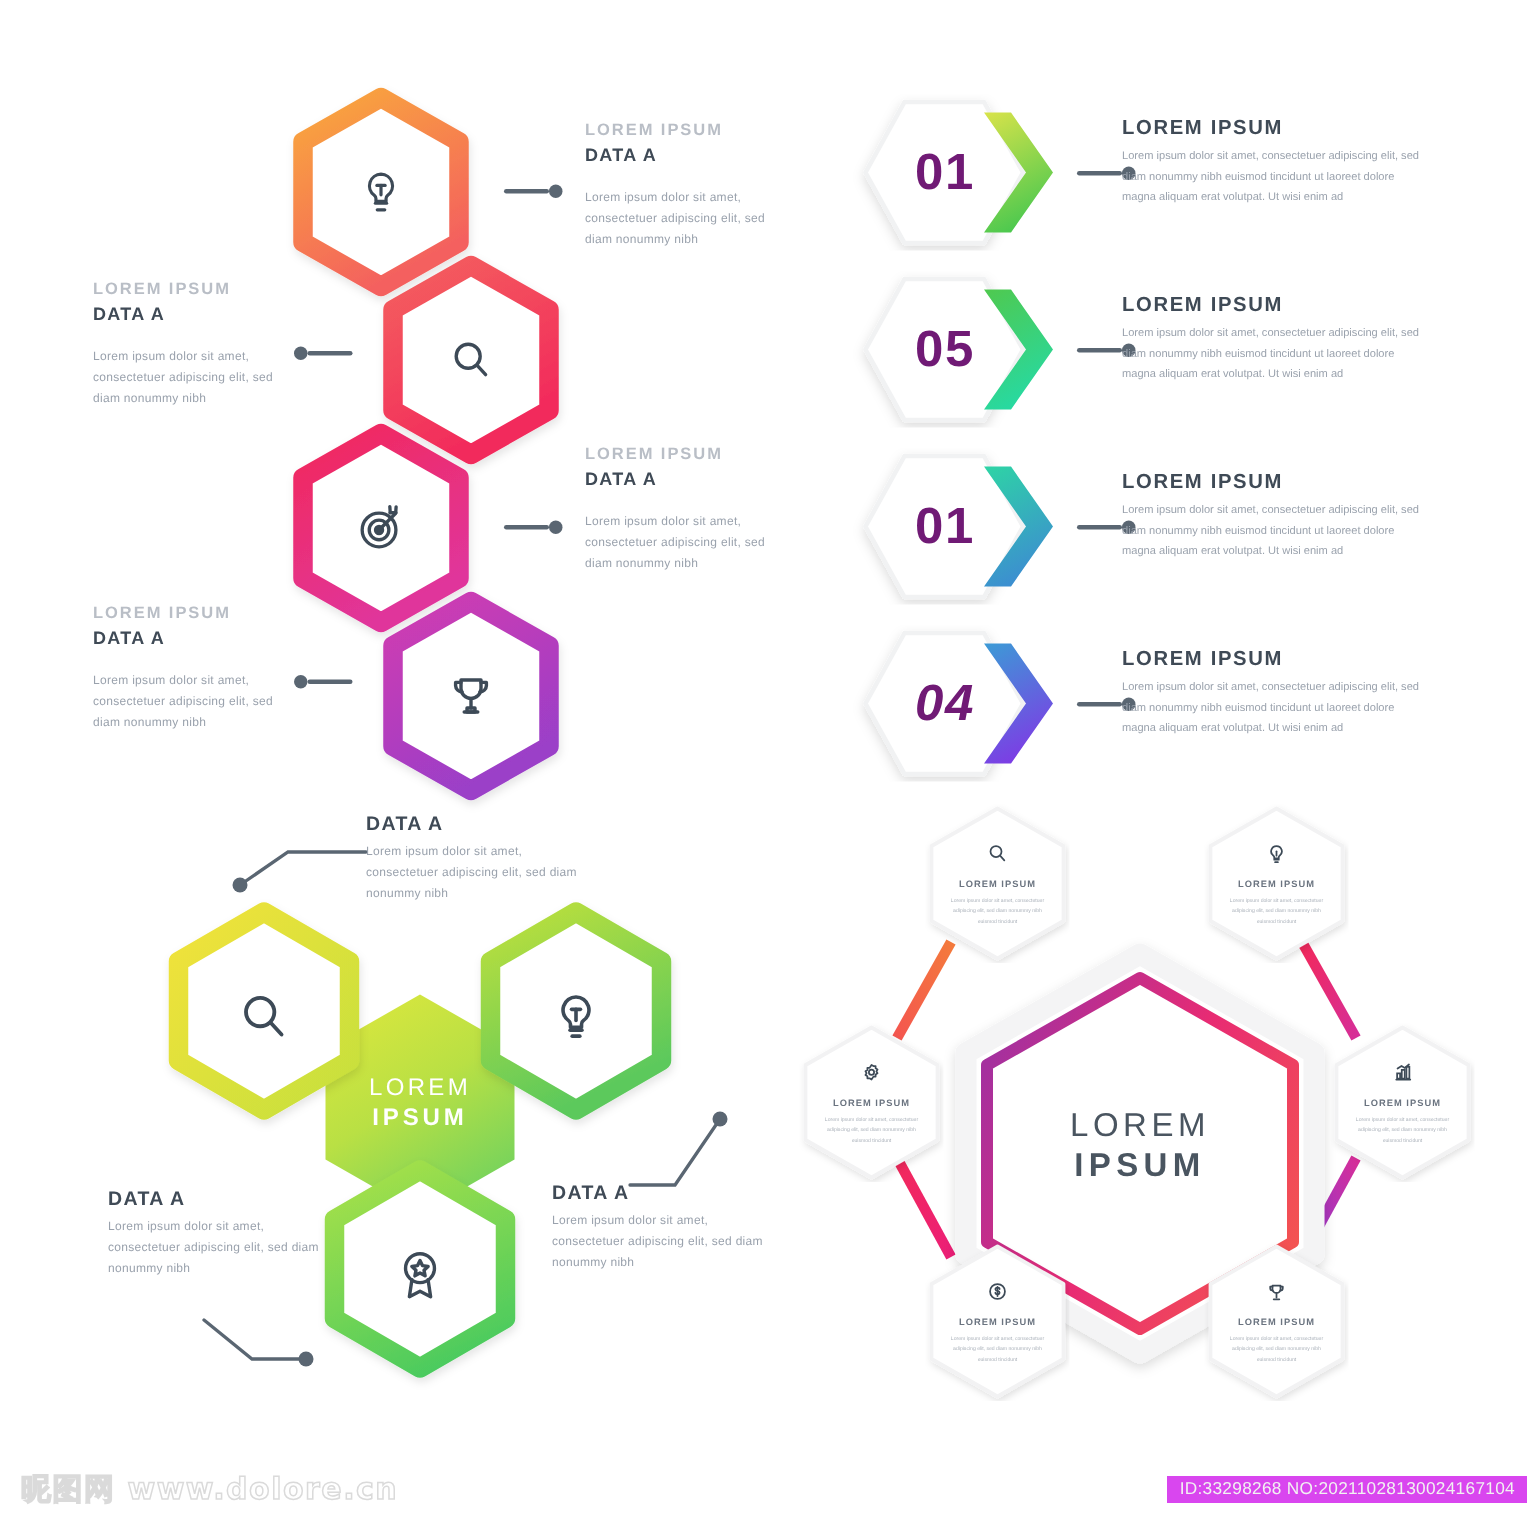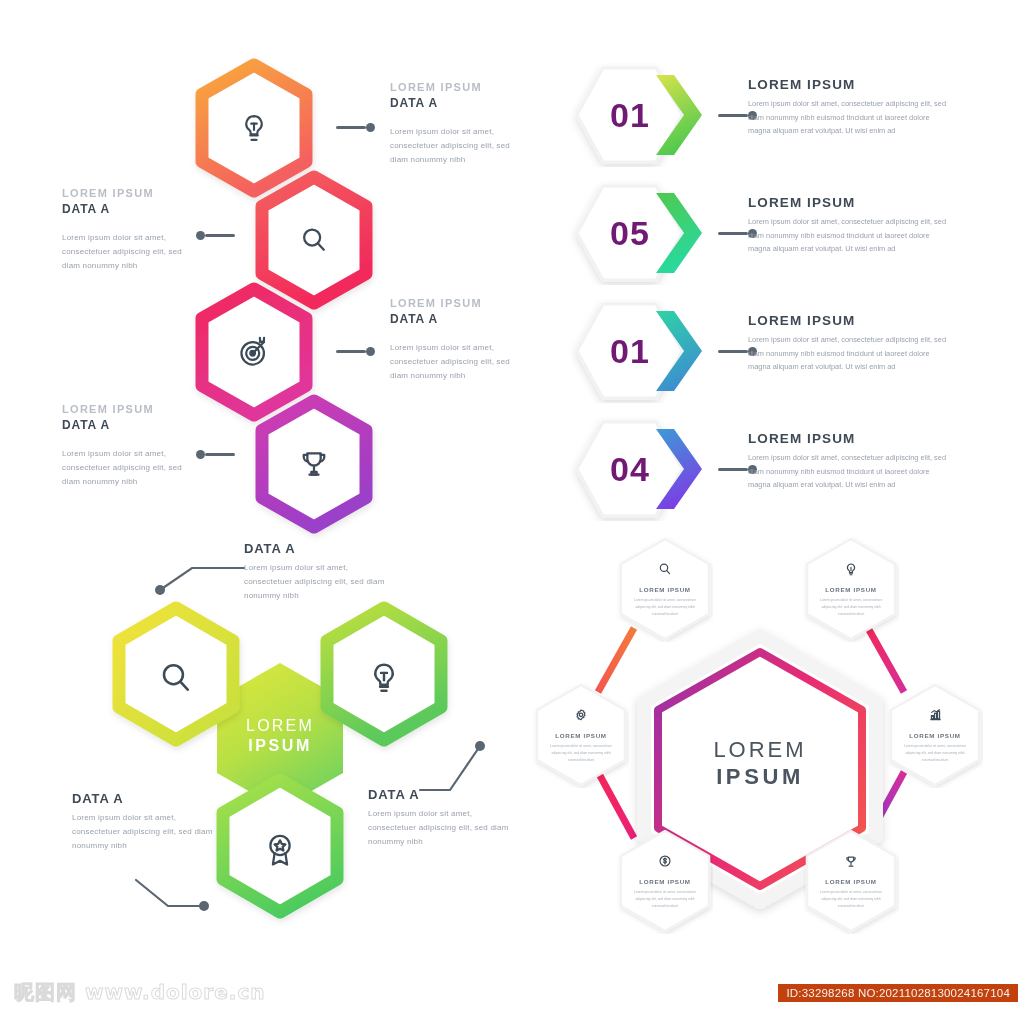"04" div.num { font-style: none -> italic }
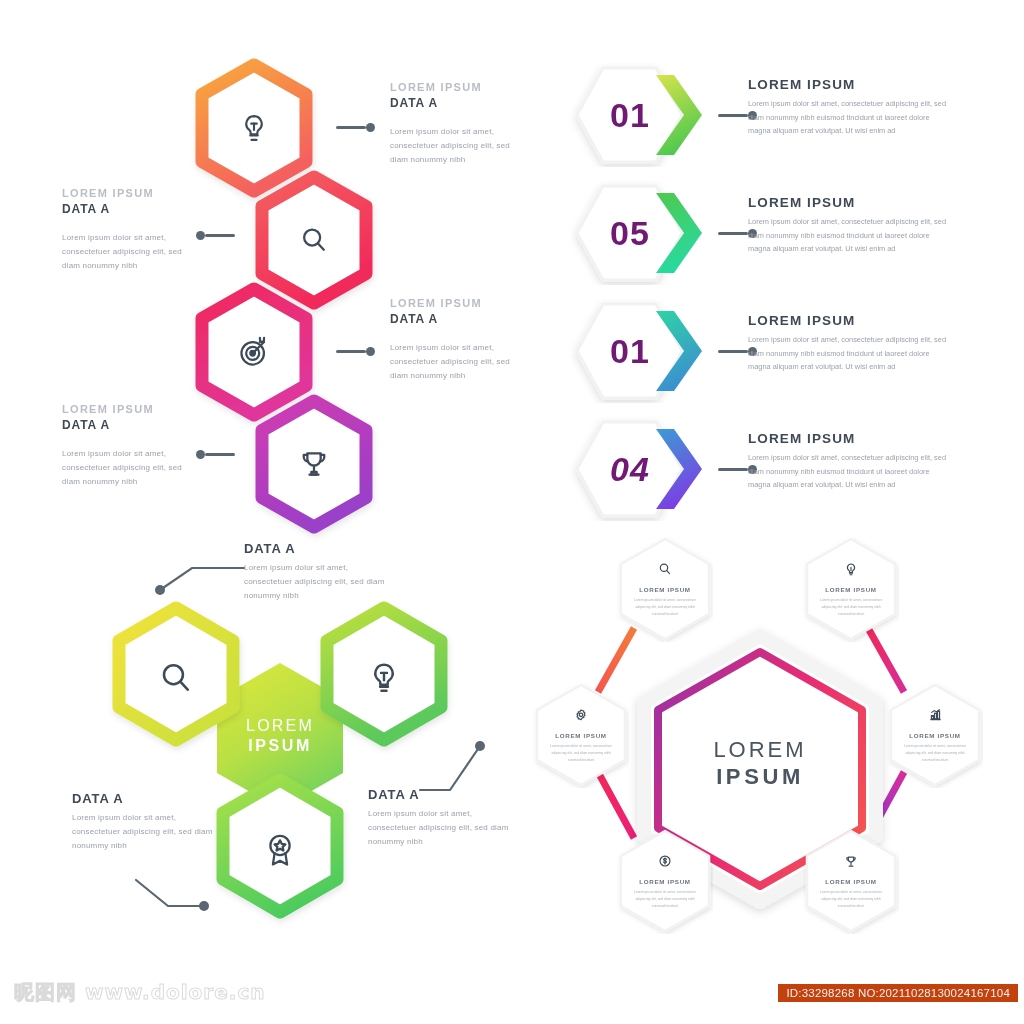"ID:33298268 NO:20211028130024167104" .wm-id { background: #c2410c -> #d946ef }
